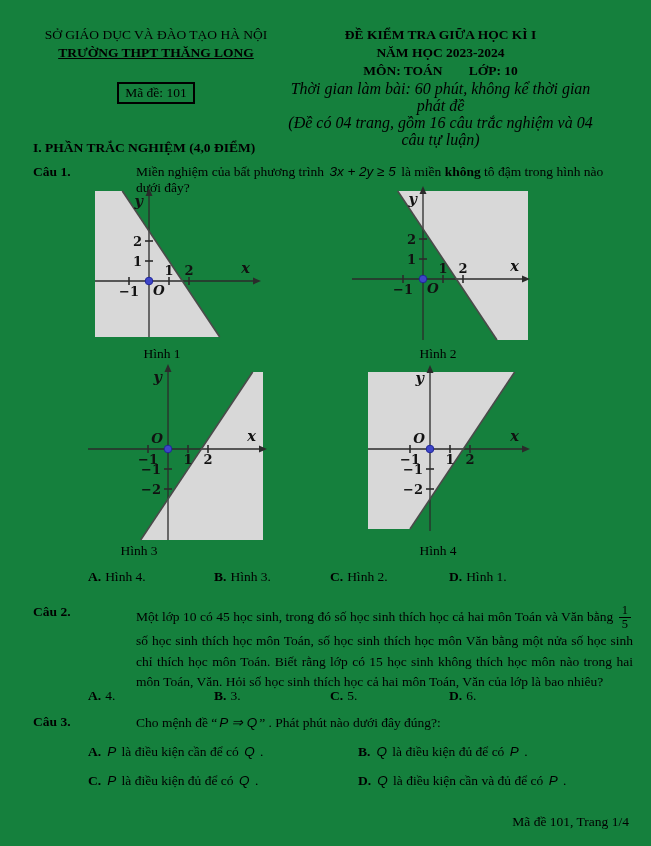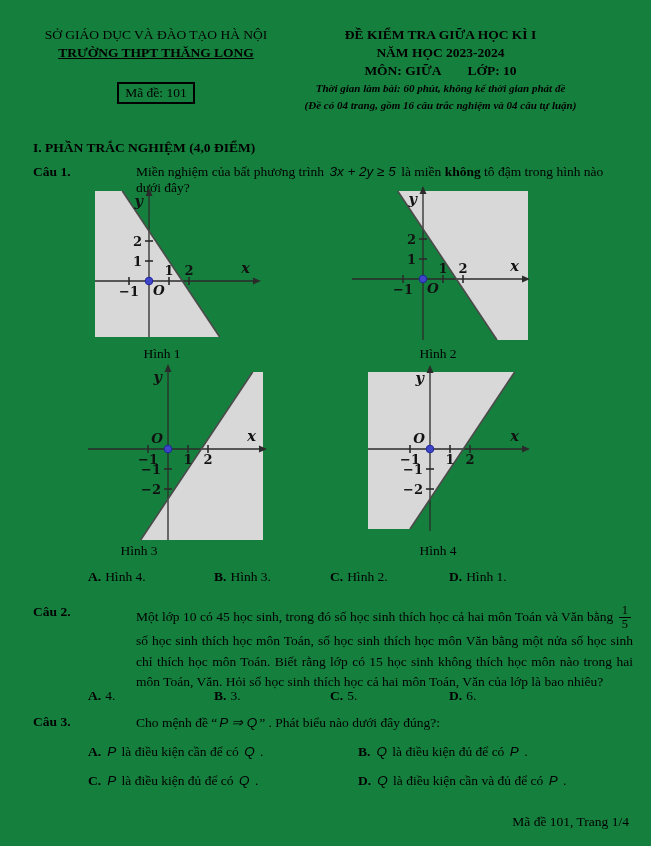"MÔN: GIỮA" span { text: GIỮA -> TOÁN }
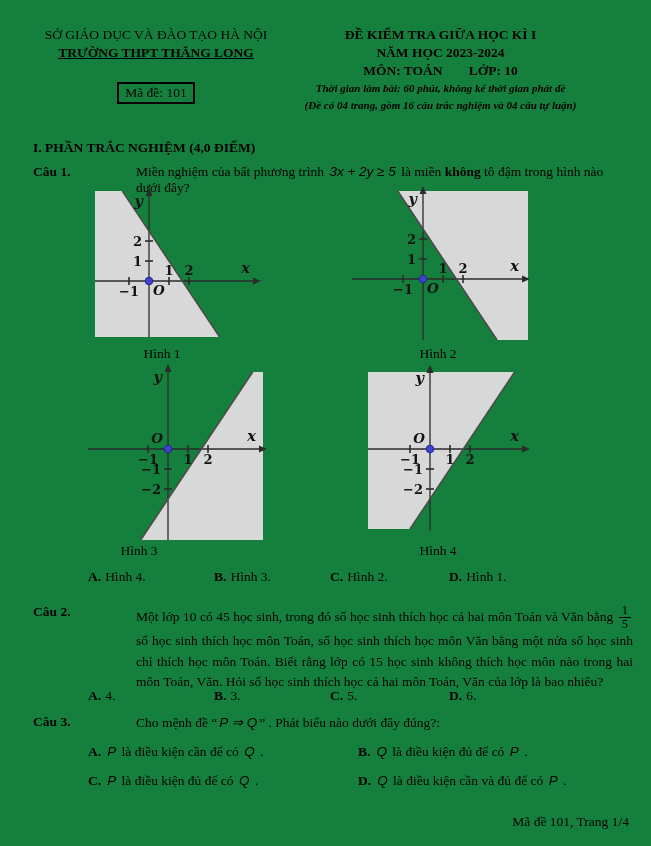"Thời gian làm bài: 60" .hdr-it { font-size: 11px -> 16px; font-weight: bold -> none }
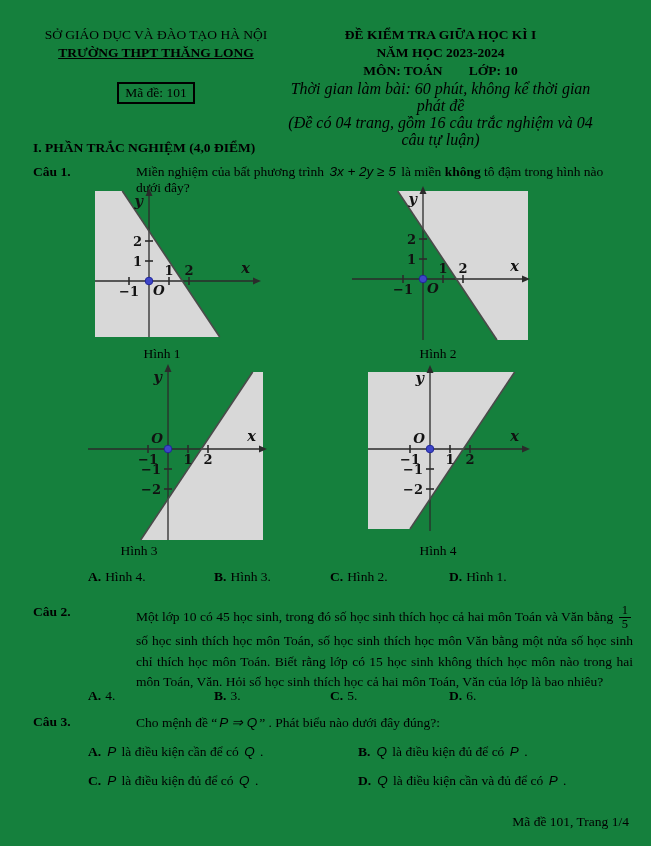"” . Phát biểu nào" span { text: biểu -> phút }
